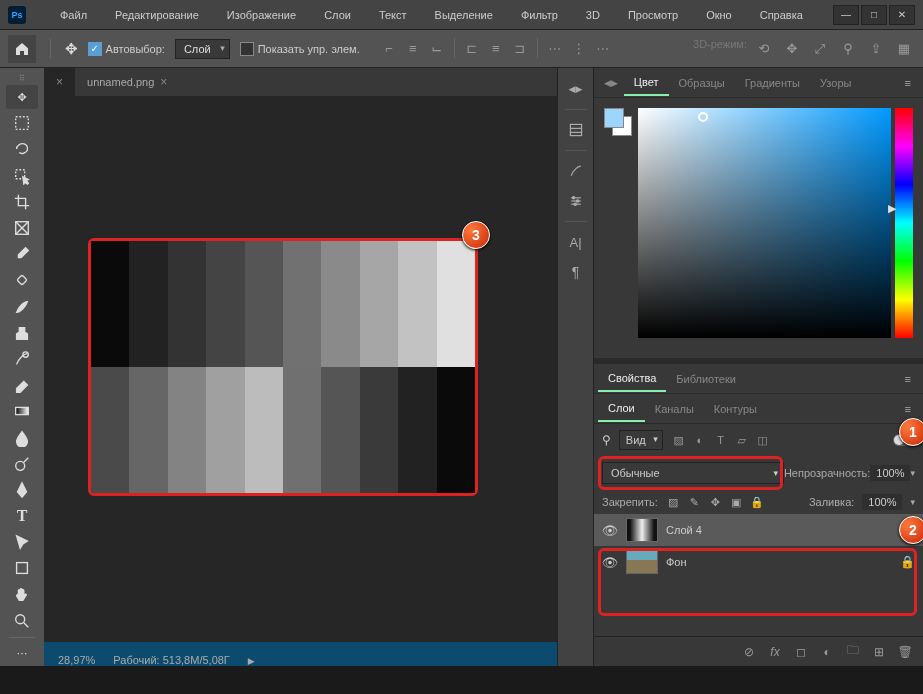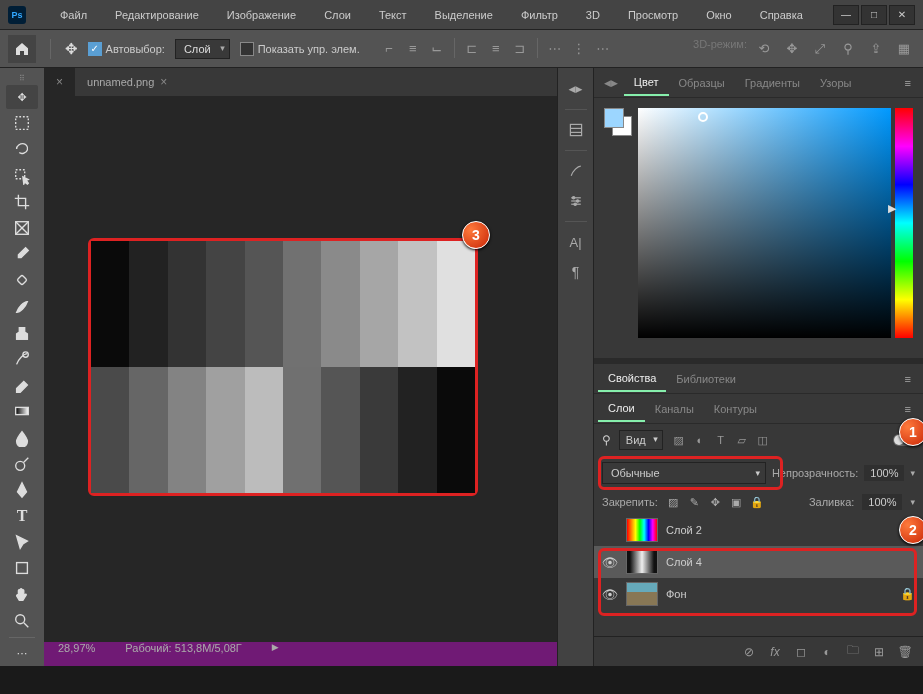"Обычные" .blend-row { gap: 6px -> none }
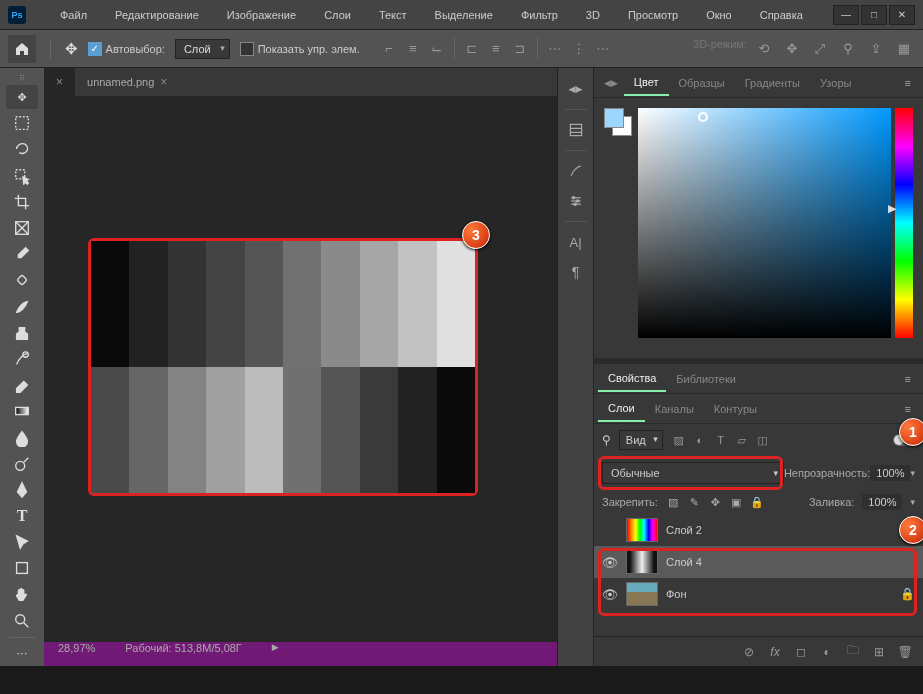"Слой 2" div.layer { html: <div> <div></div> <div></div> <span>Слой 2</span> </div> -> none }
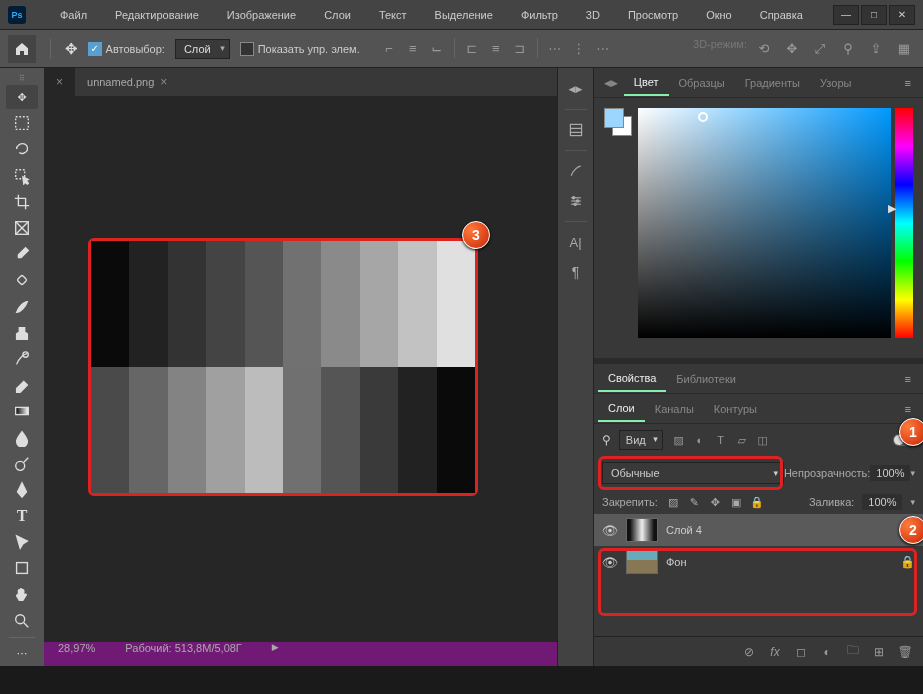"28,97%" .statusbar { align-items: flex-start -> flex-end; background: #701a75 -> #0c4a6e; gap: 30px -> 18px }
